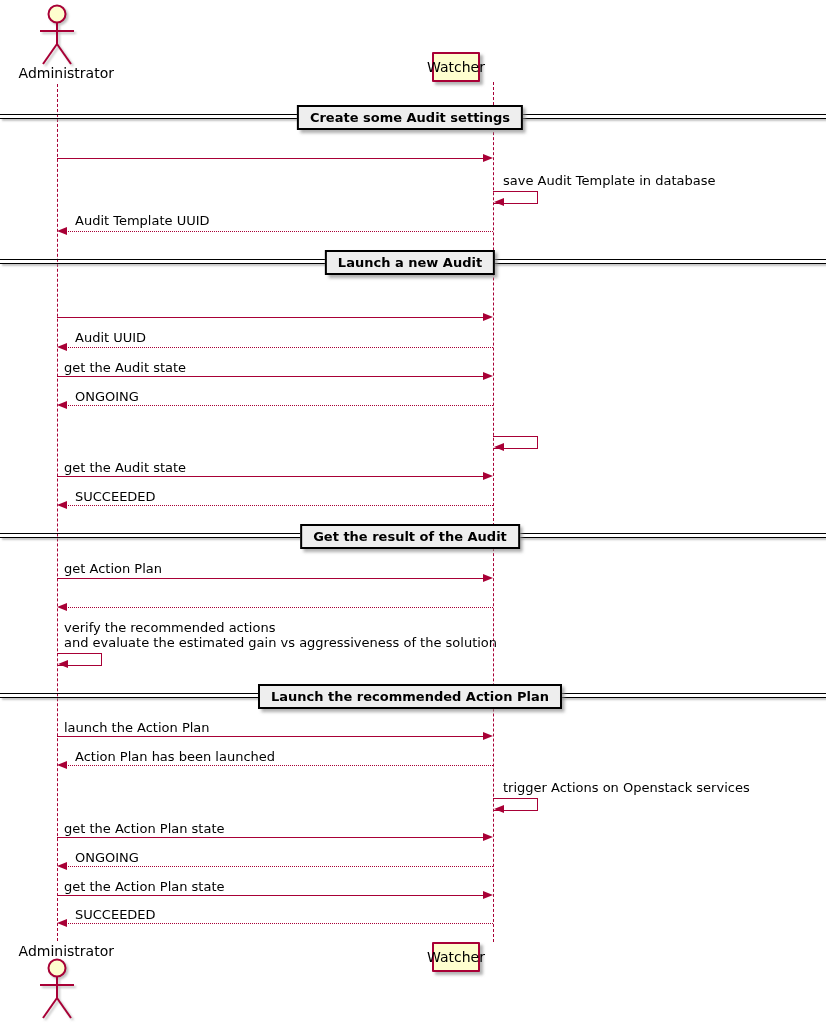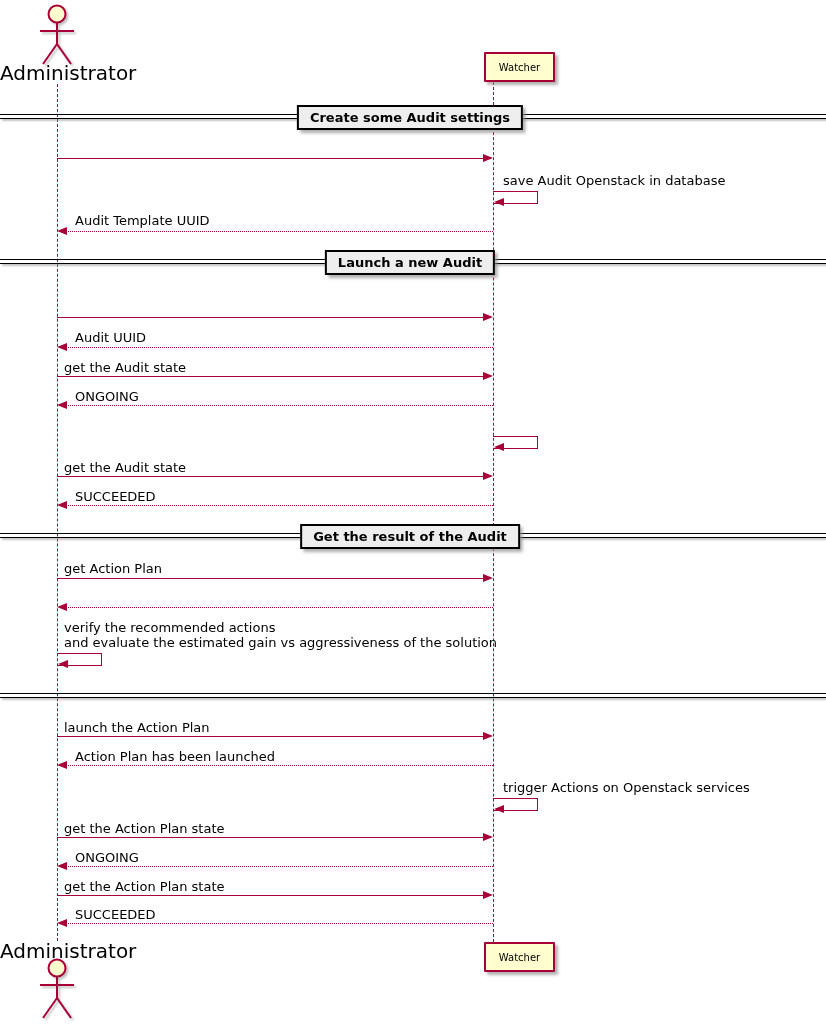"Administrator" .alabel { font-size: 20px -> 14px }
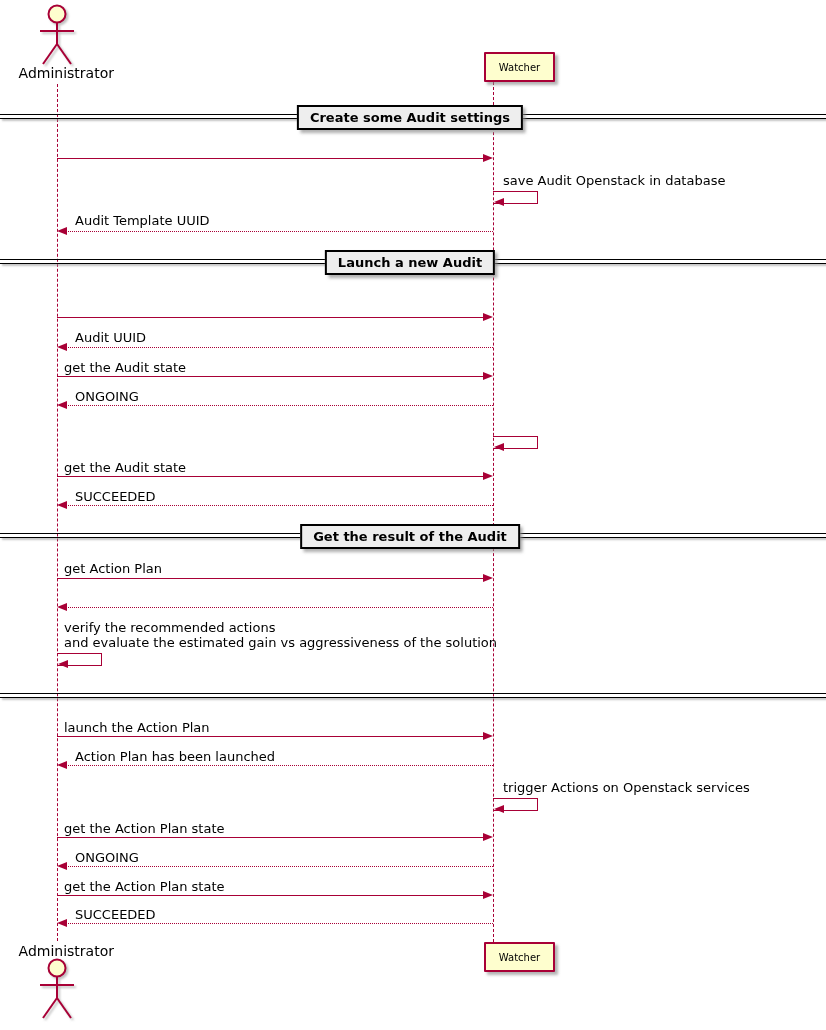"Watcher" .pbox { font-size: 10px -> 14px; left: 484px -> 432px; width: 71px -> 48px }
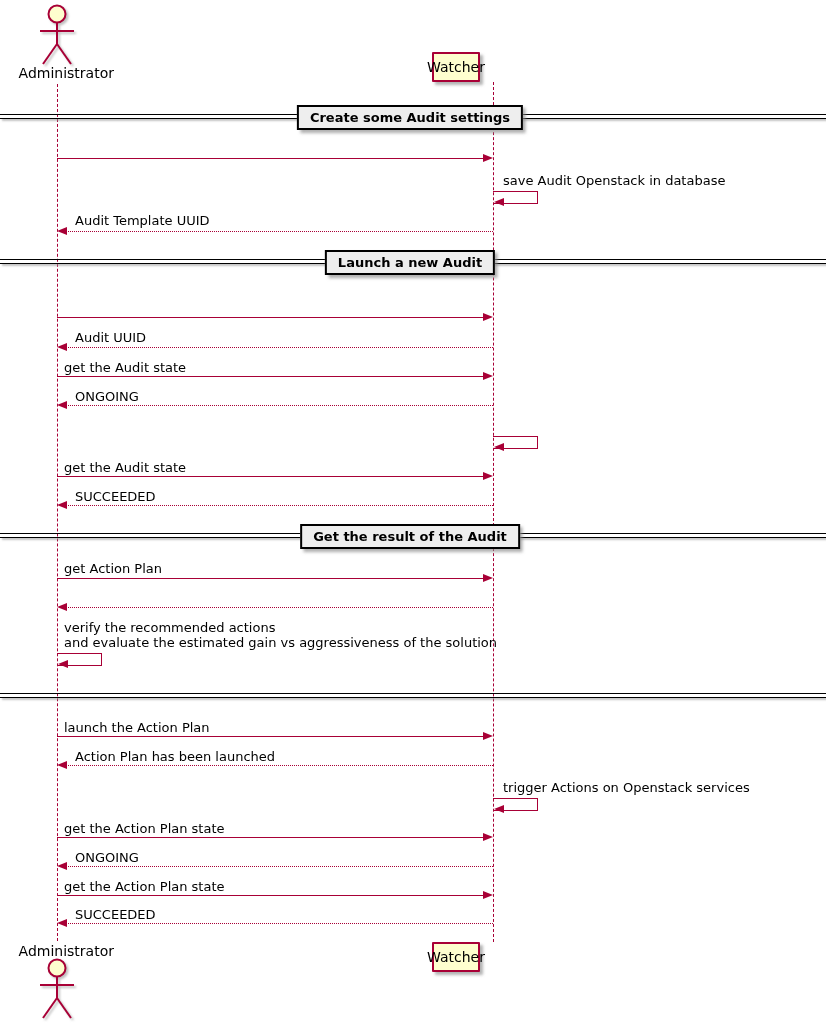"save Audit Openstack in database" div.mtext { text: Openstack -> Template }
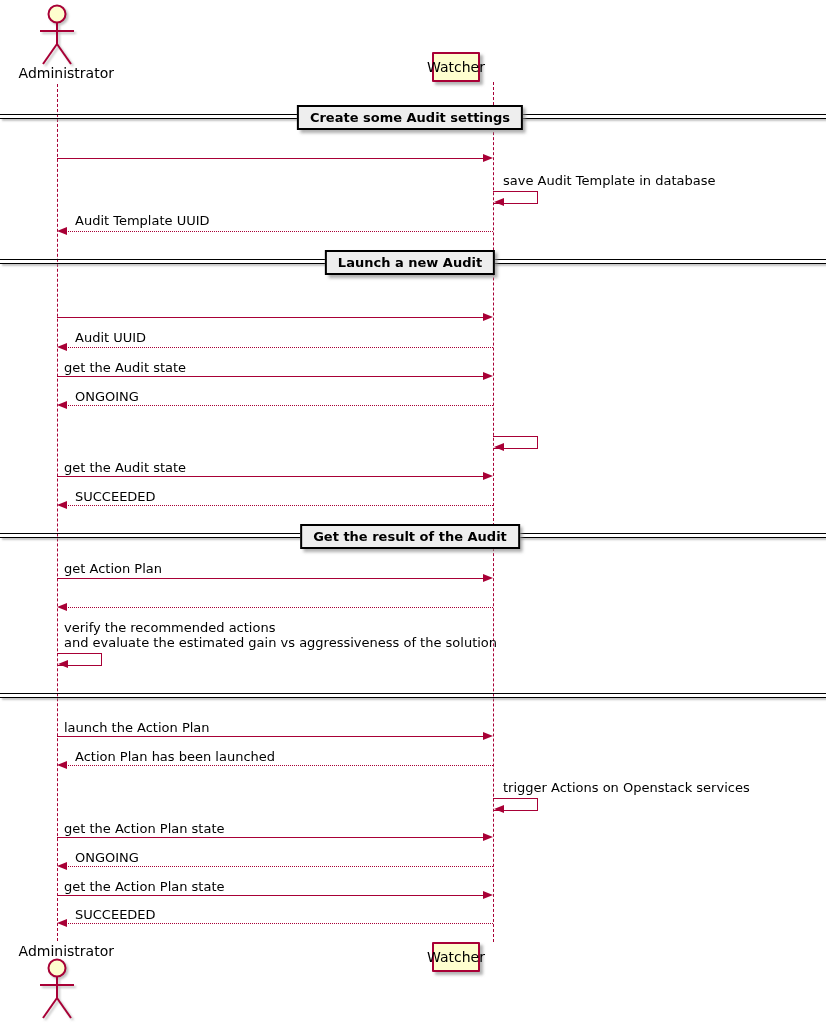"Launch the recommended Action Plan" div.divbox { html: none -> <div>Launch the recommended Action Plan</div> }
